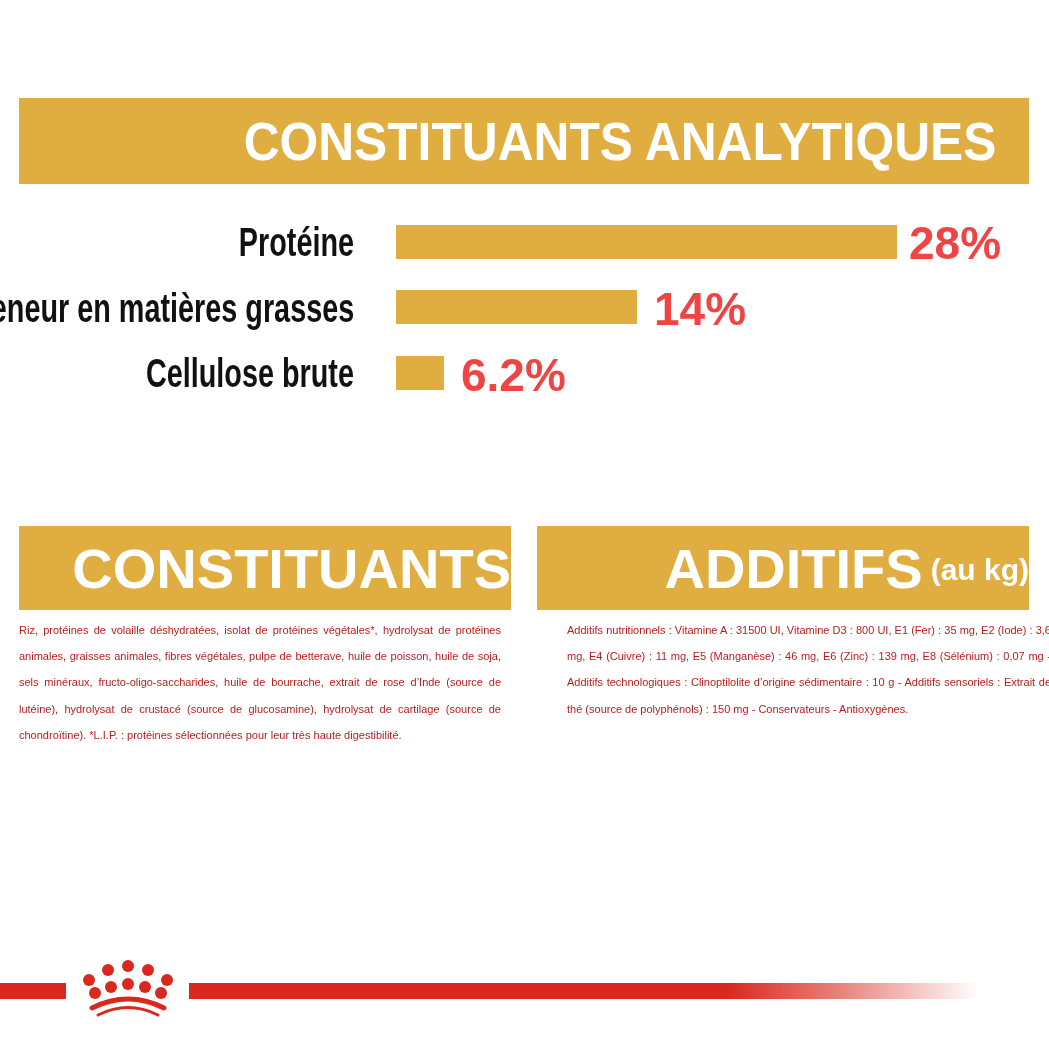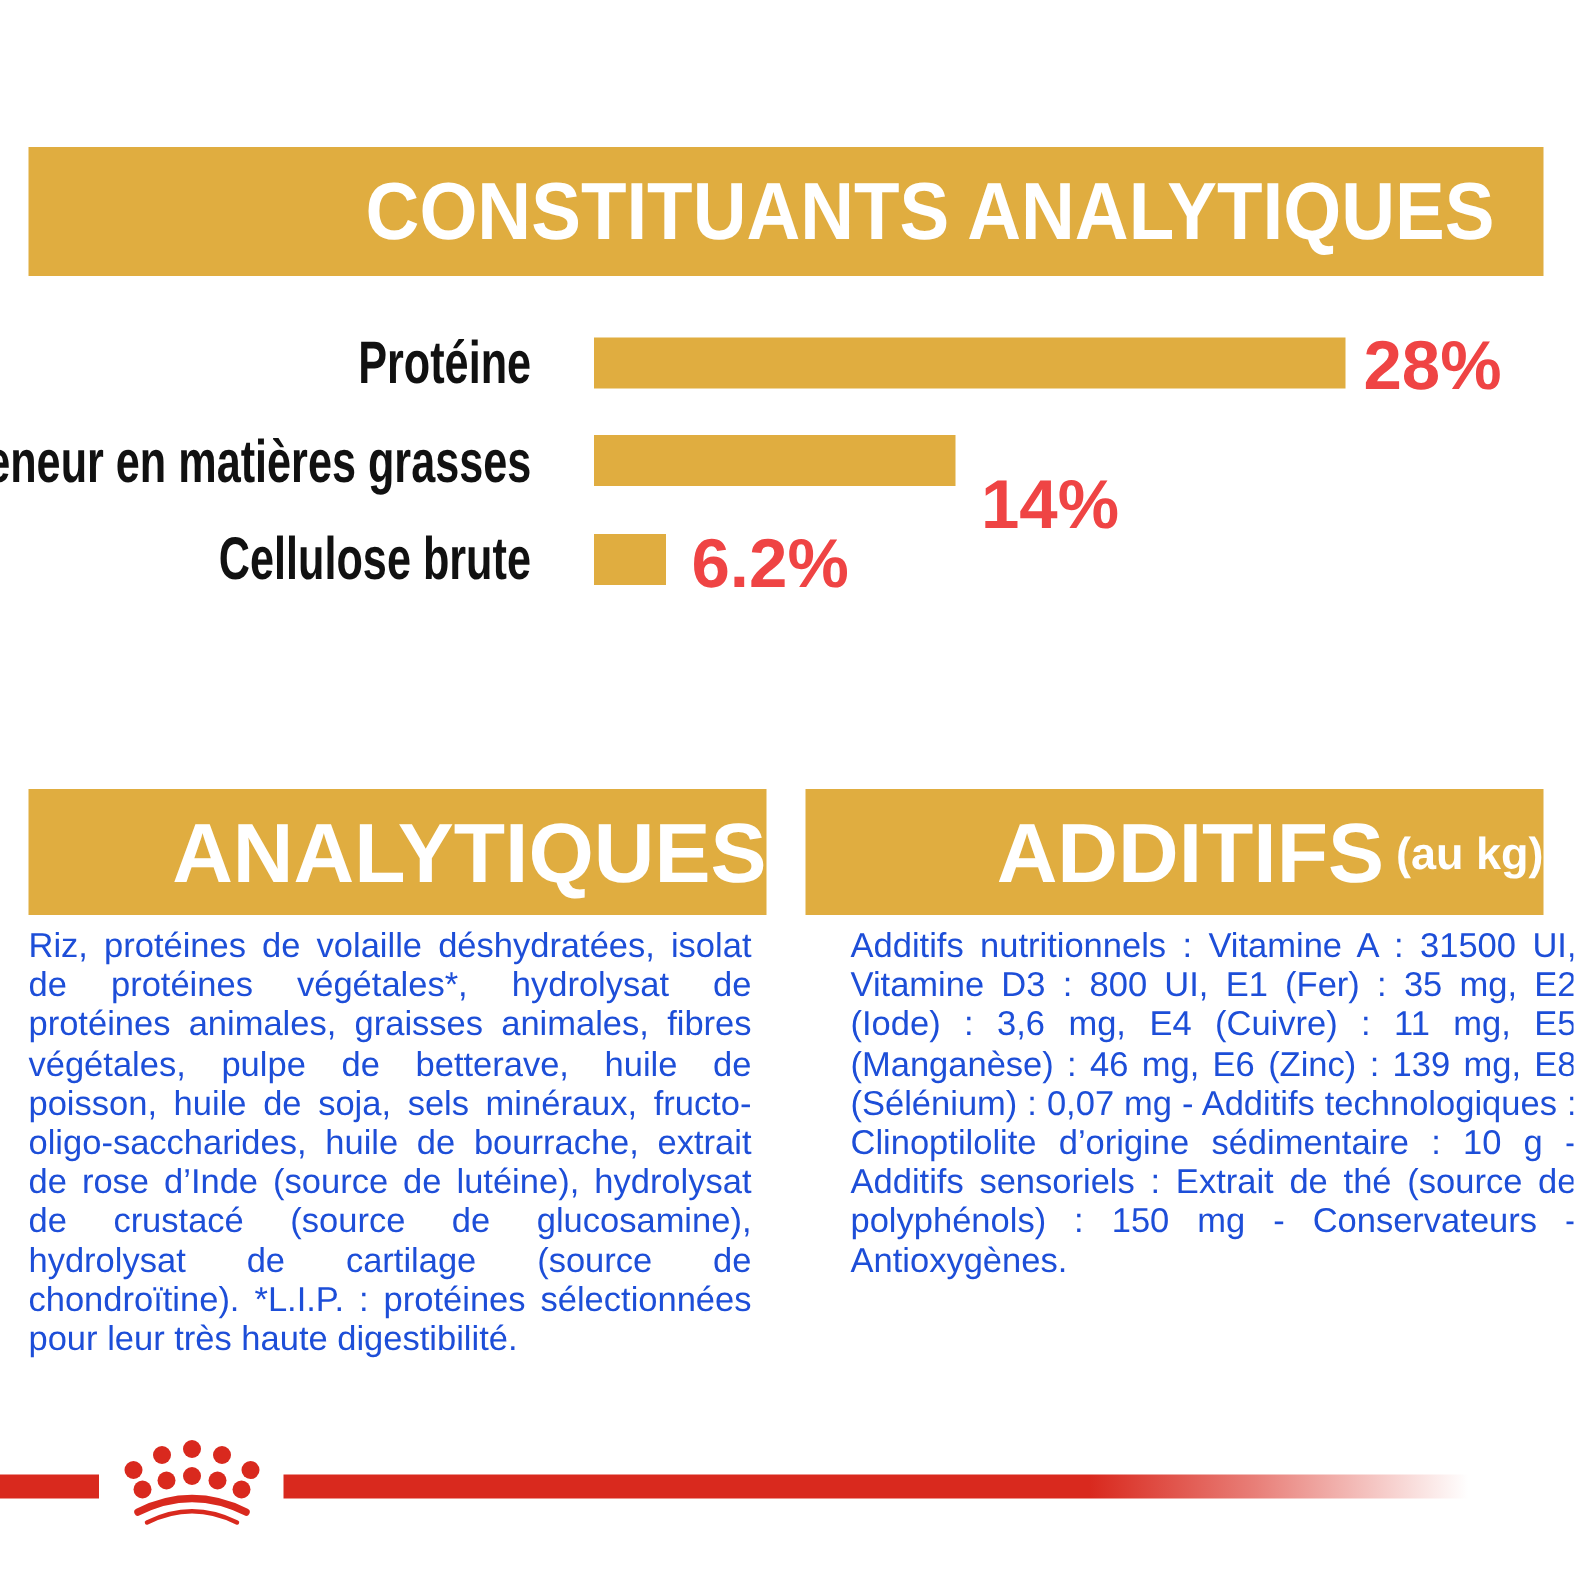"14%" div.pct { margin-top: 27px -> none }
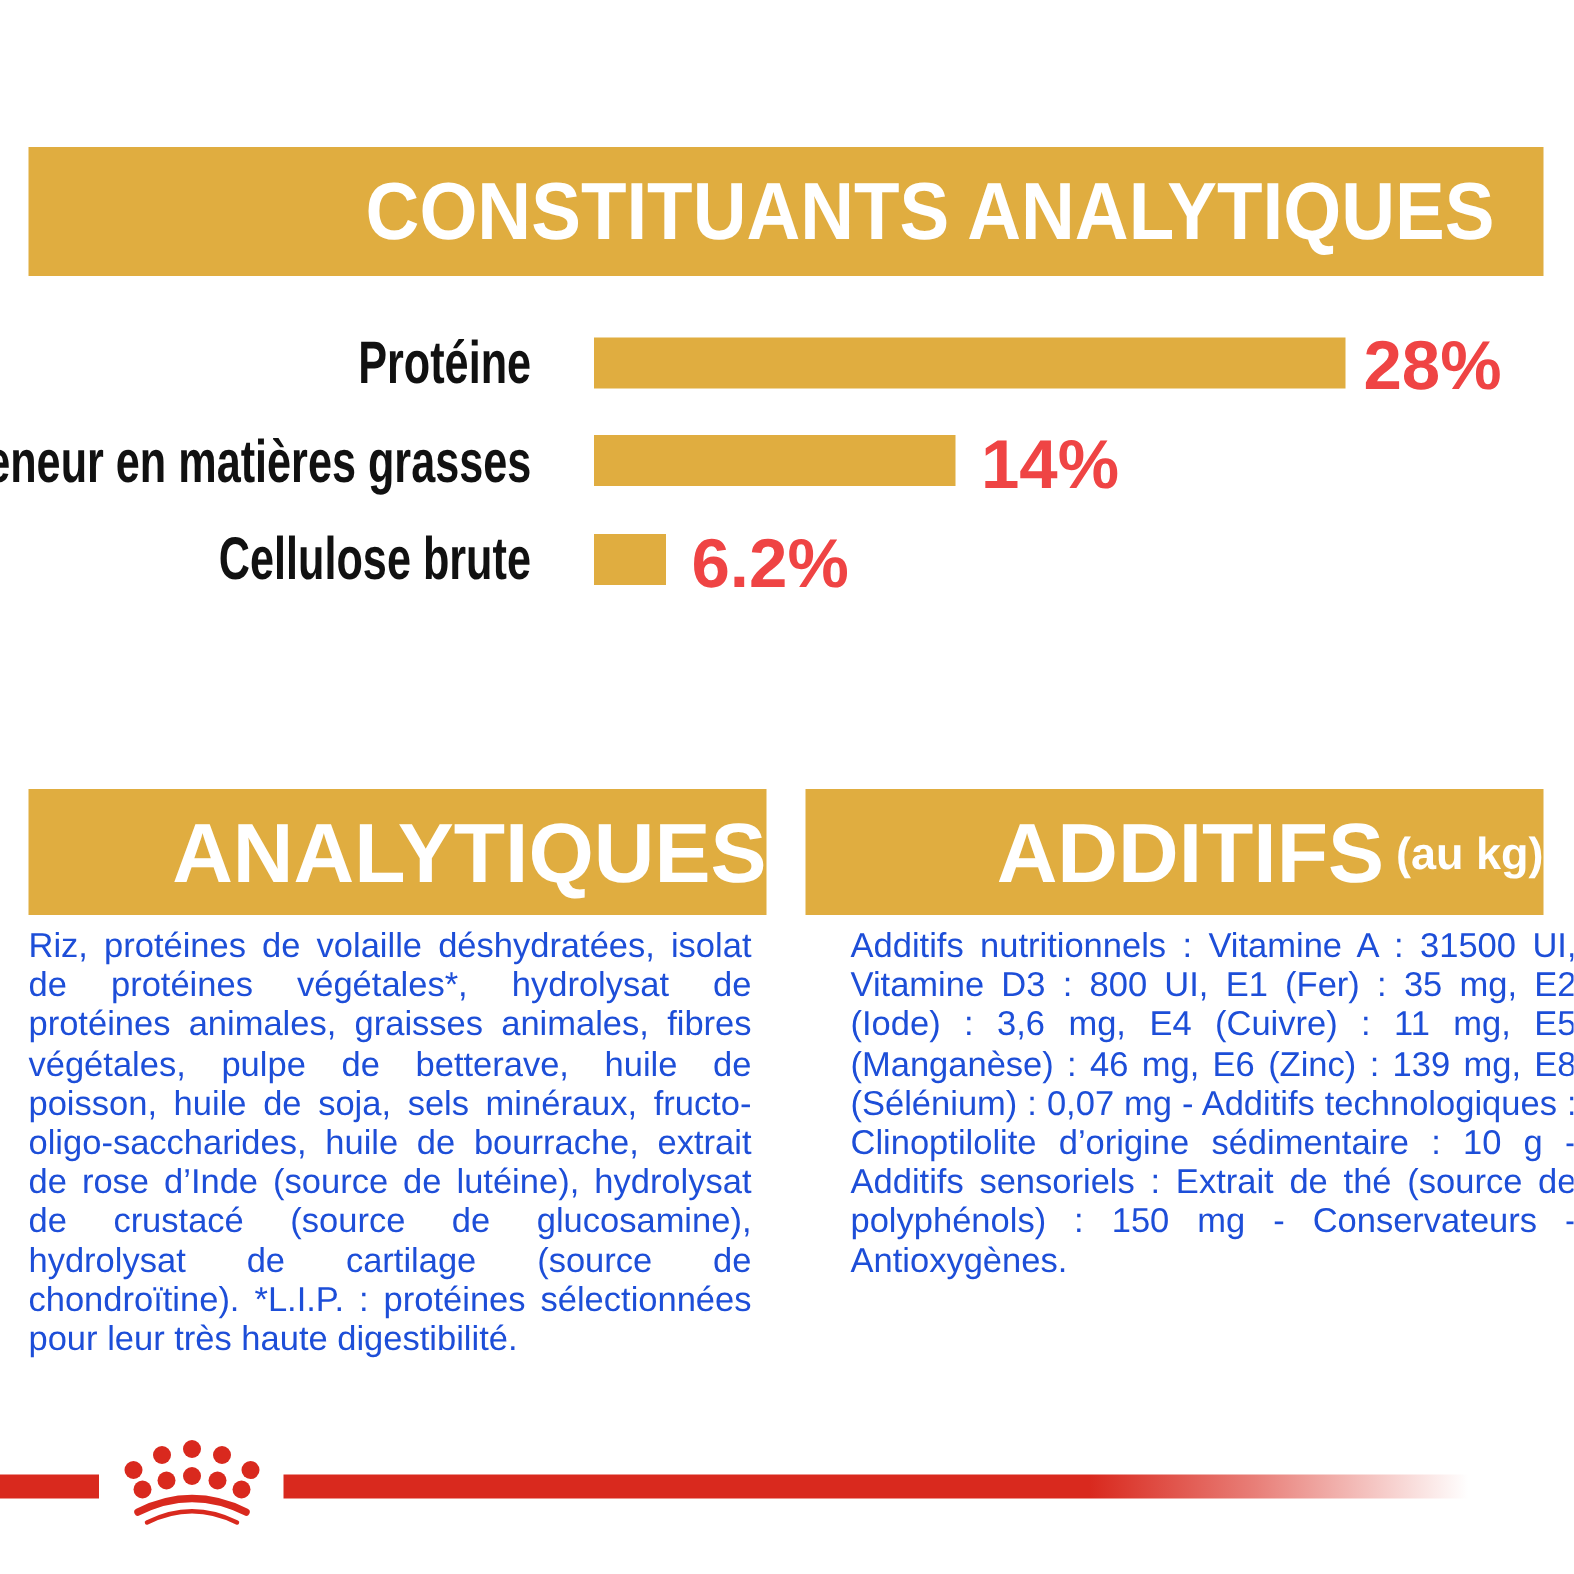"ANALYTIQUES" span { text: ANALYTIQUES -> CONSTITUANTS }
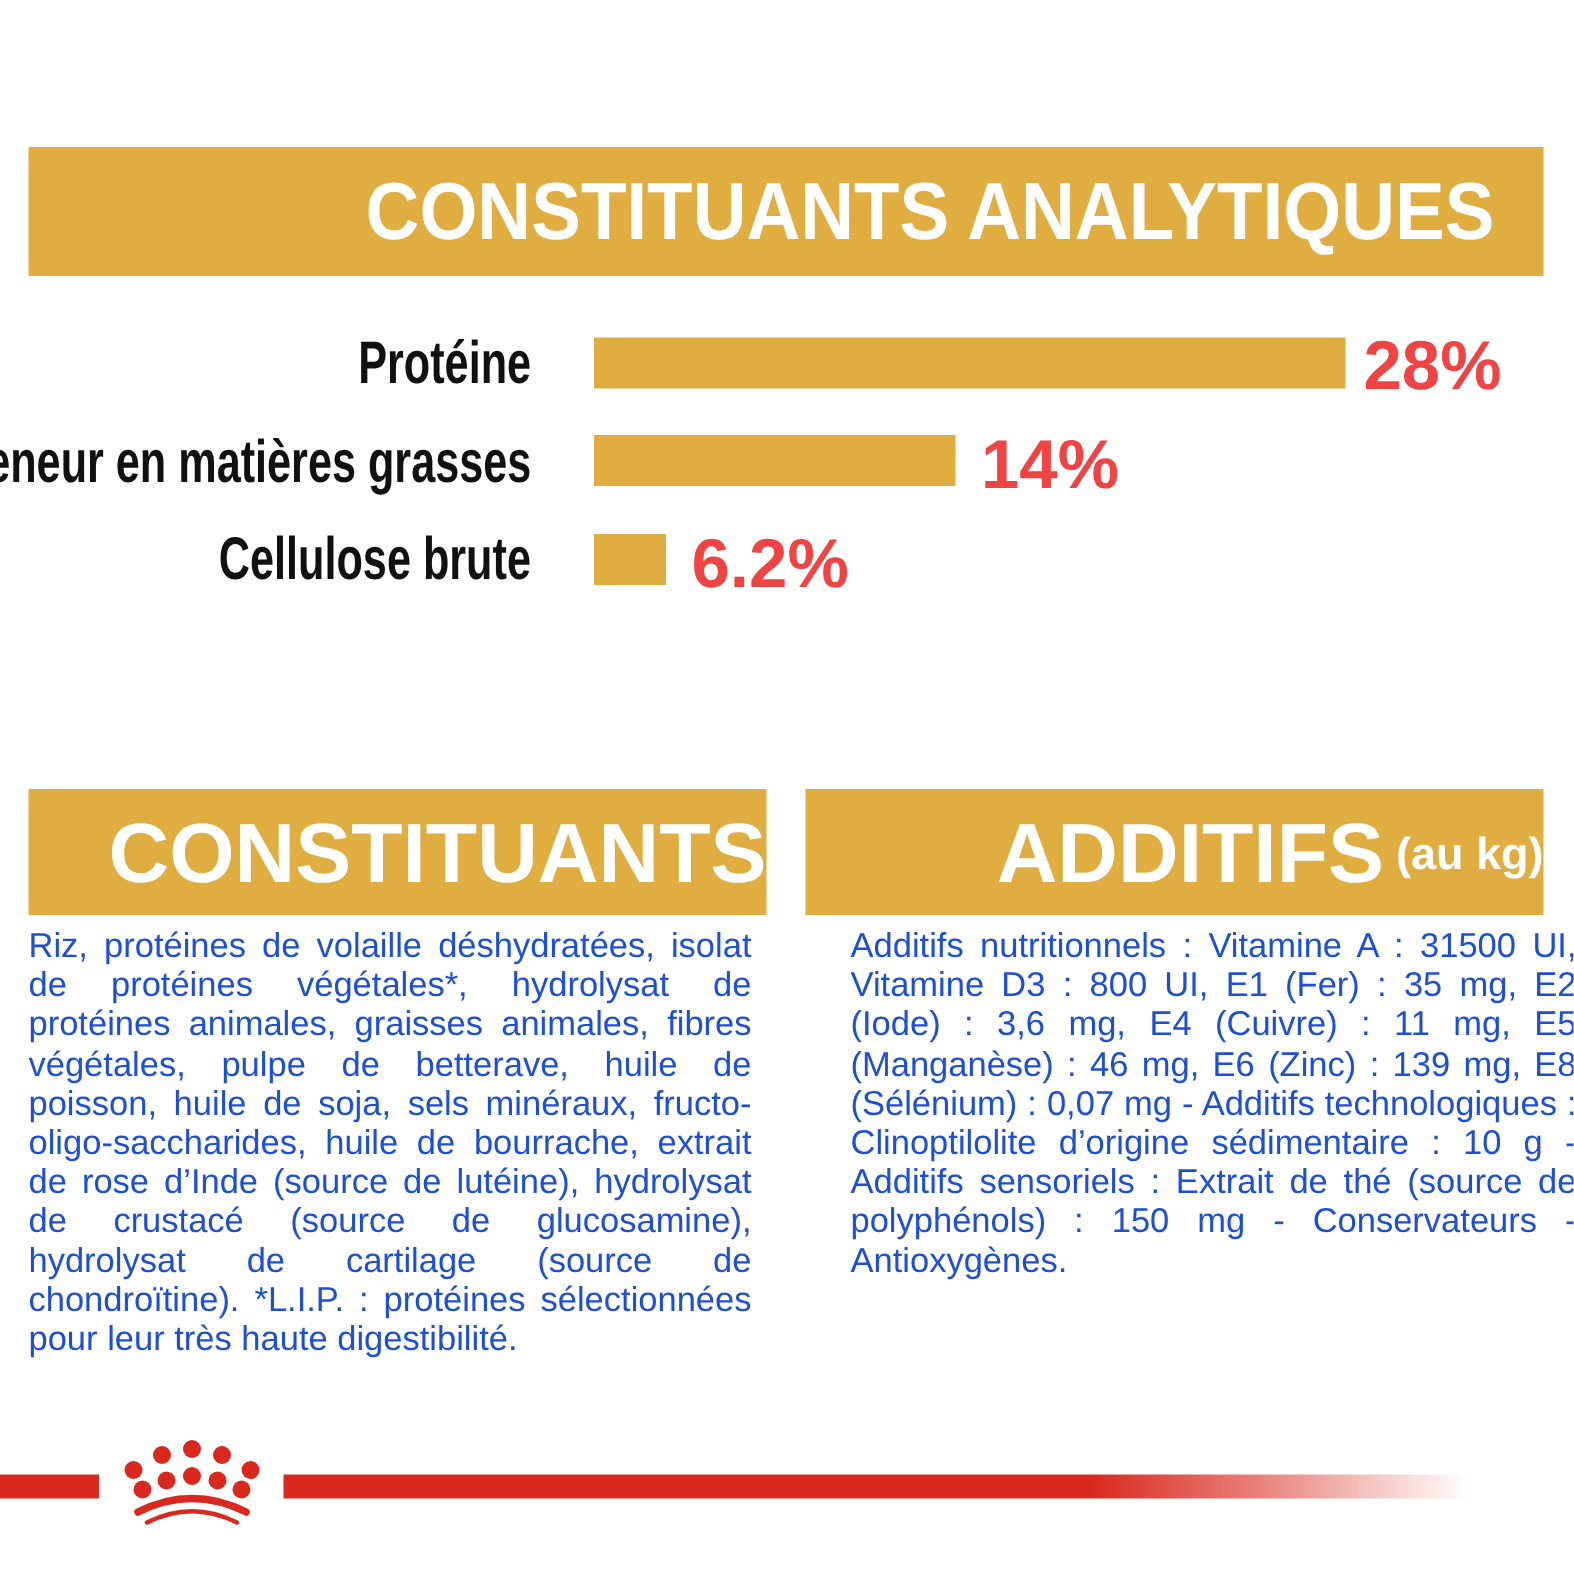"Riz, protéines de volaille déshydratées," .text-block { color: #1d4ed8 -> #b91c1c; font-size: 23px -> 11px }
